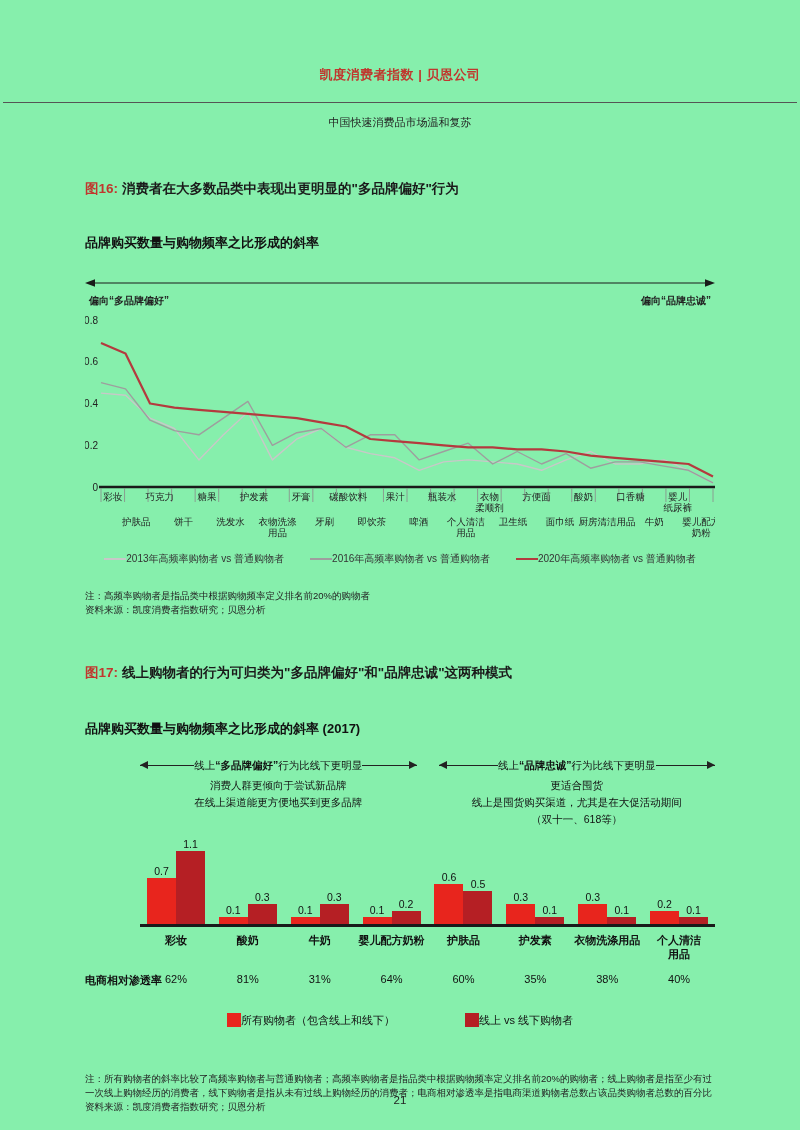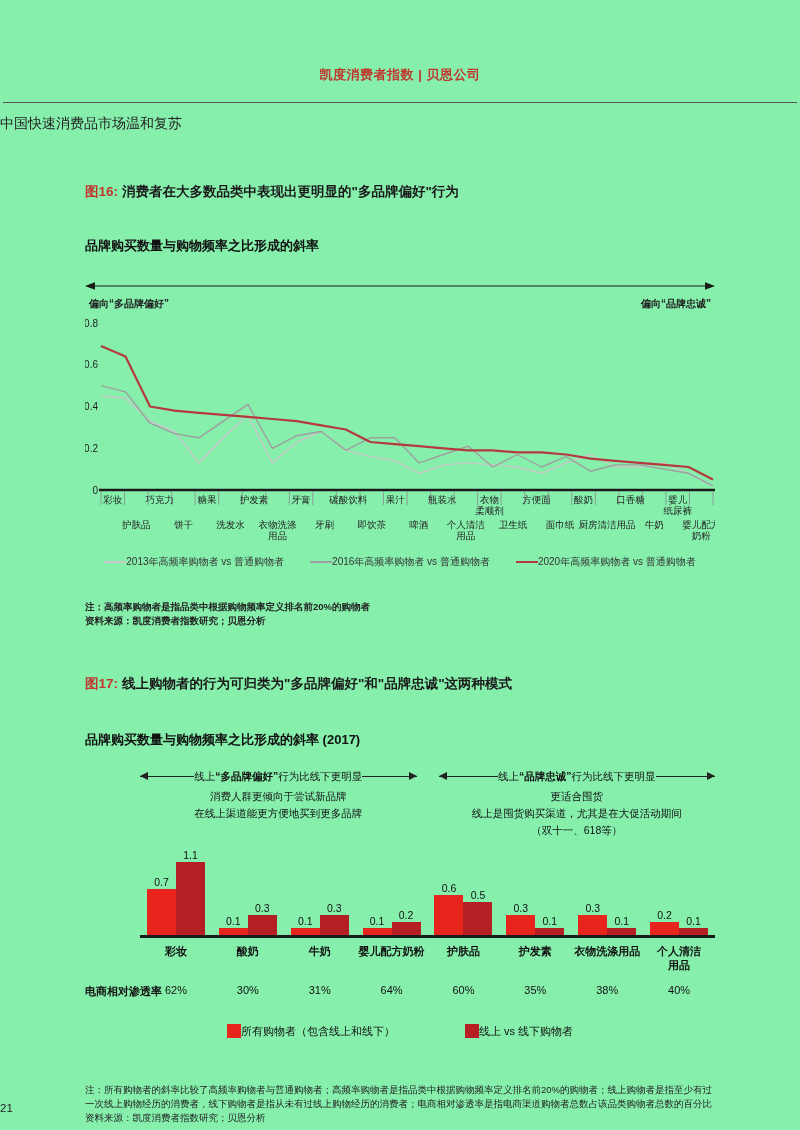"中国快速消费品市场温和复苏" .subtitle { font-size: 14px -> 11px; text-align: left -> center }
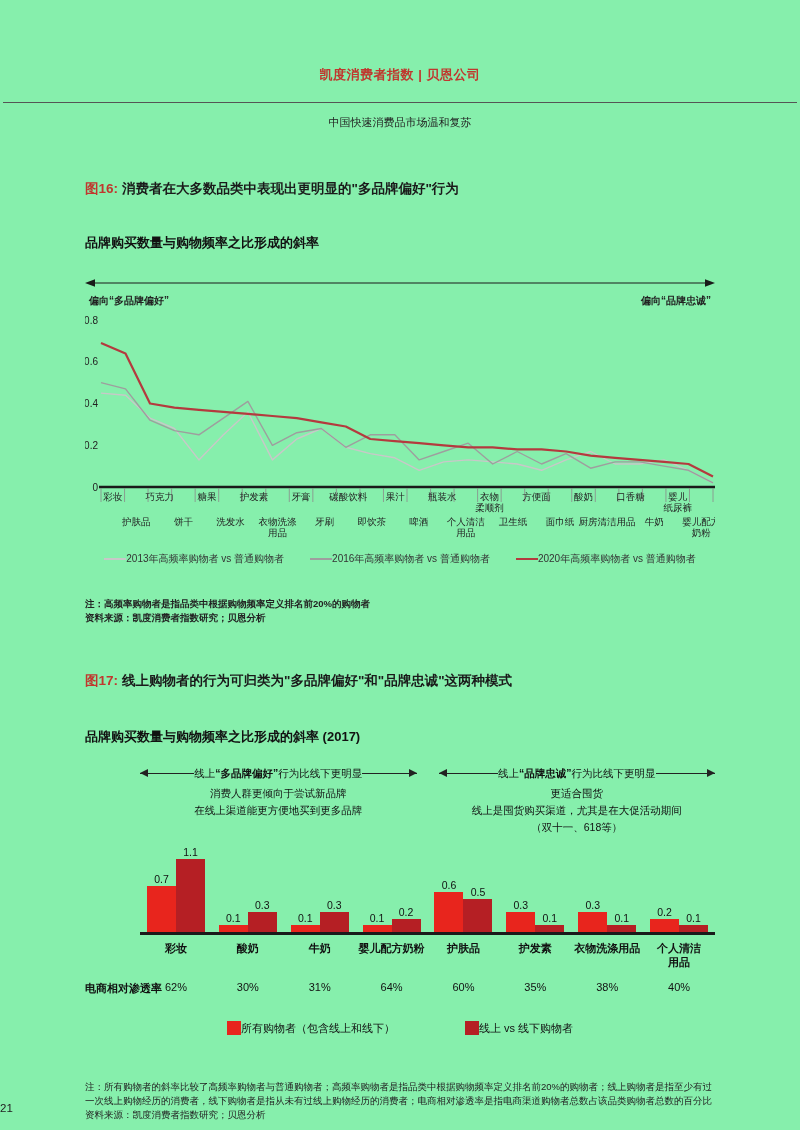"注：高频率购物者是指品类中根据购物频率定义排名前20%的购物者" .notes { font-weight: bold -> none; margin-top: 31px -> 23px }
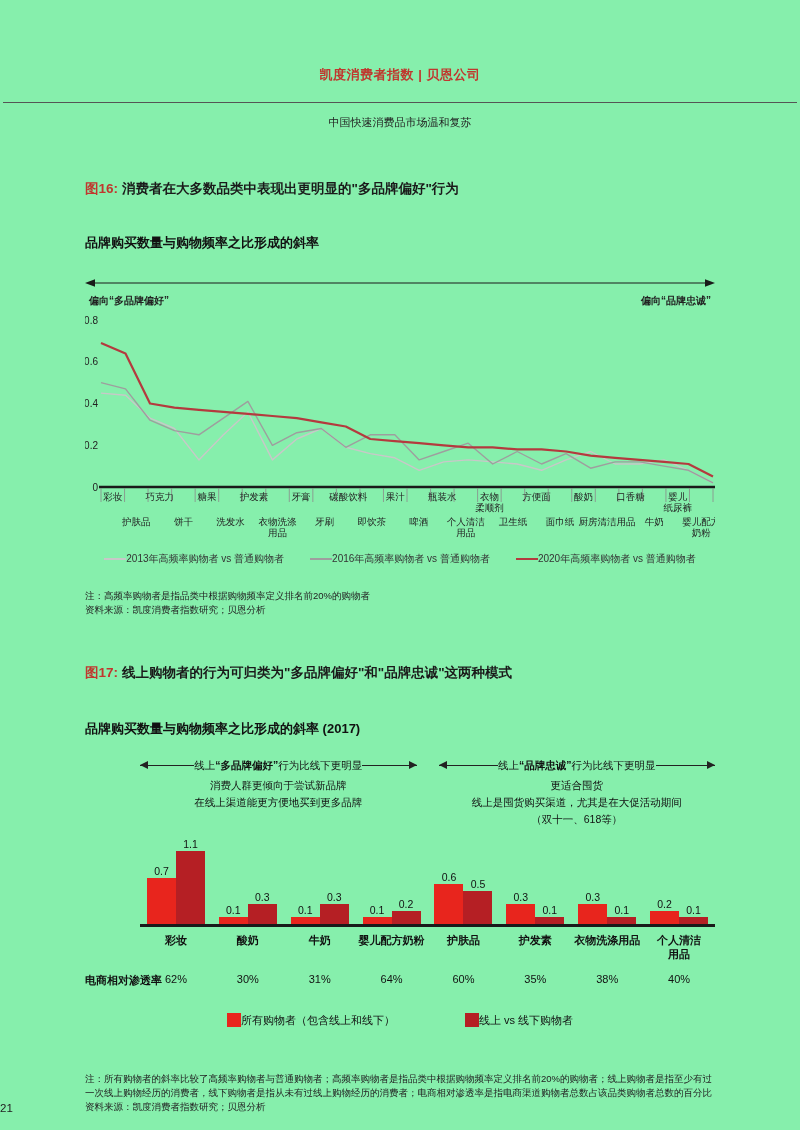"30%" span.pcell { text: 30% -> 81% }
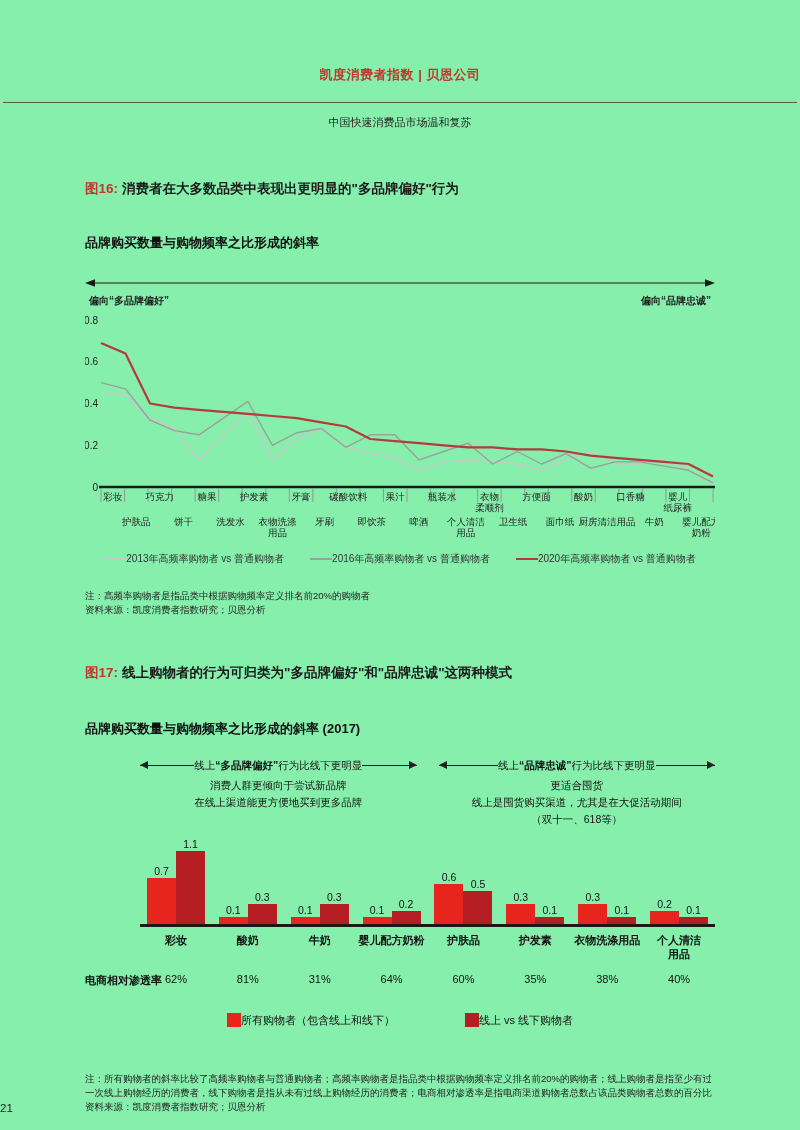"21" .pageno { bottom: 16px -> 24px; text-align: left -> center }
